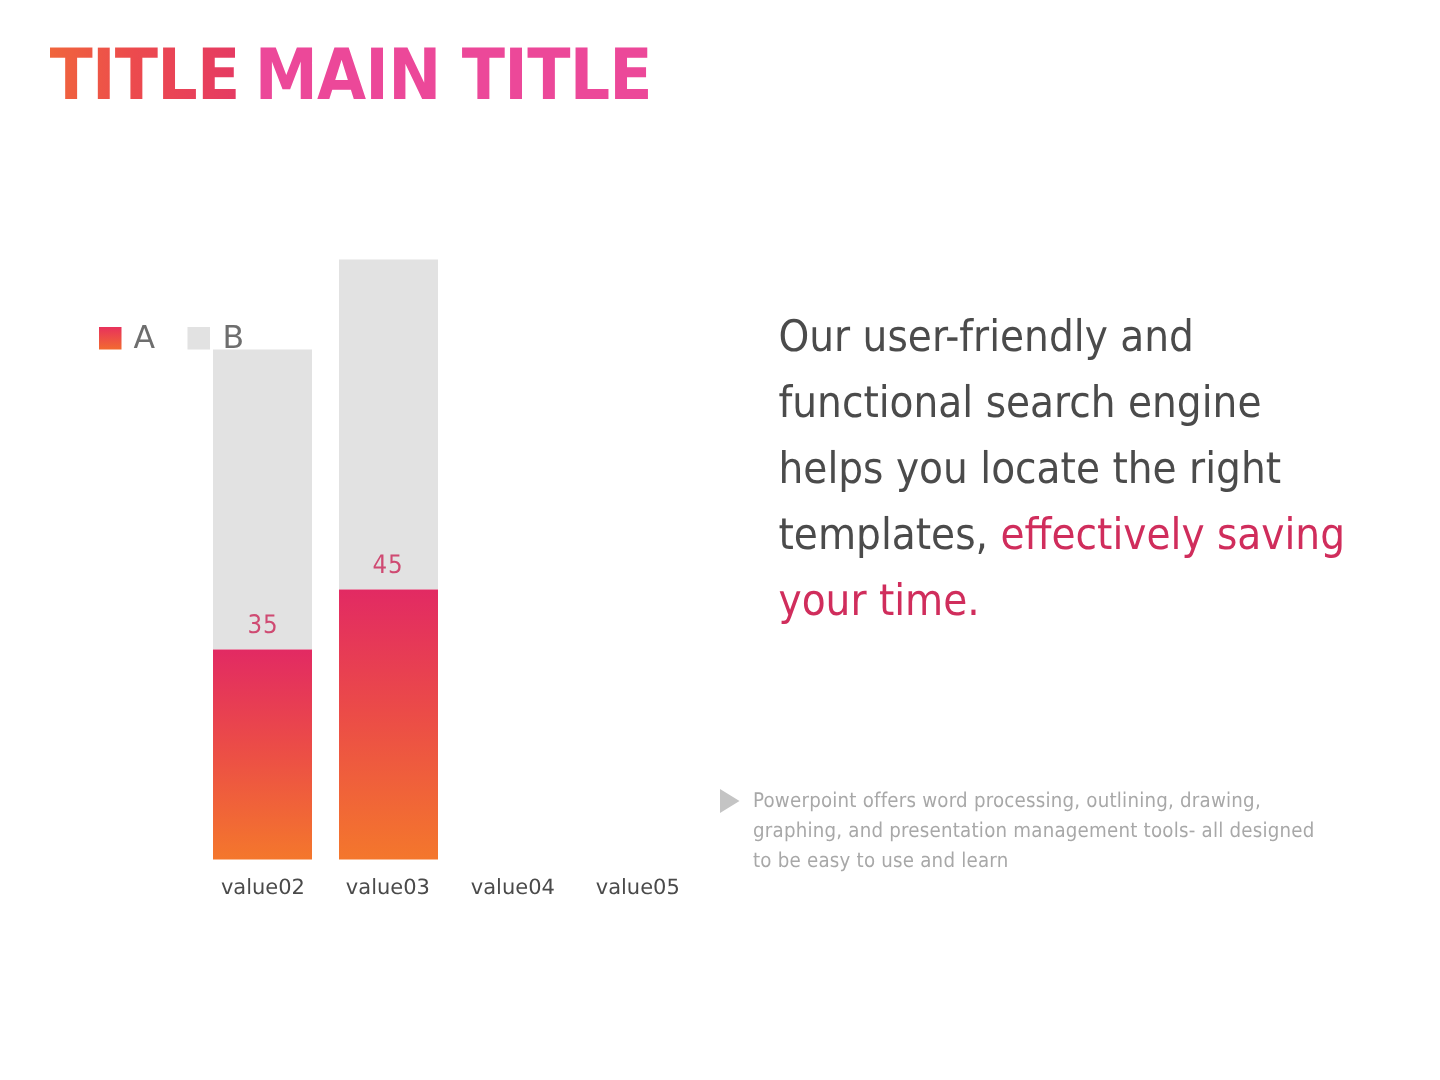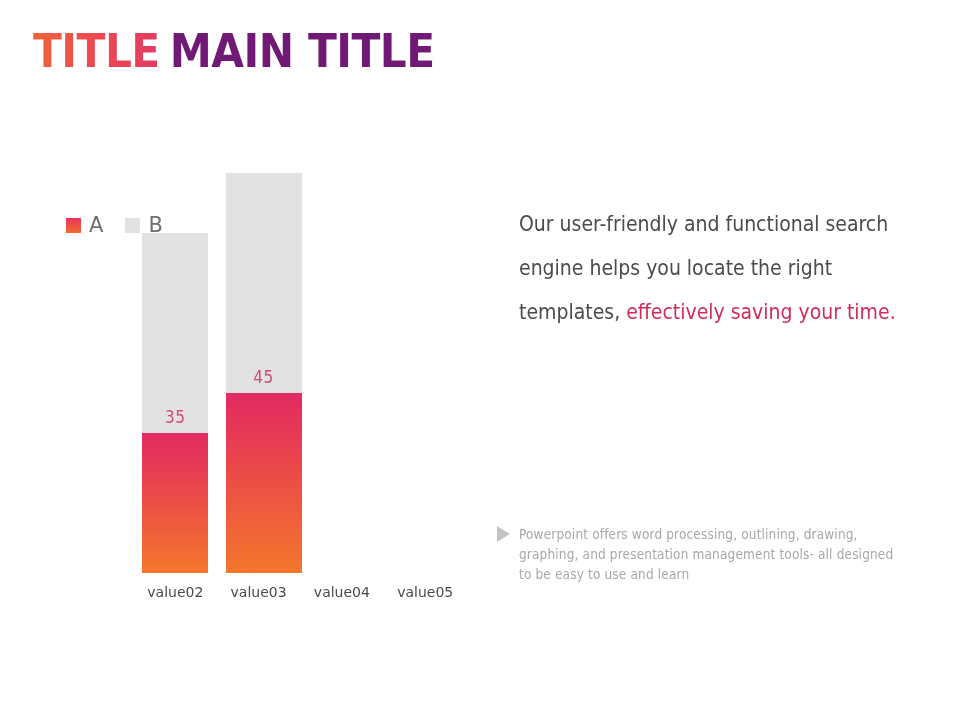"MAIN TITLE" #title-rest { color: #701a75 -> #ec4899 }
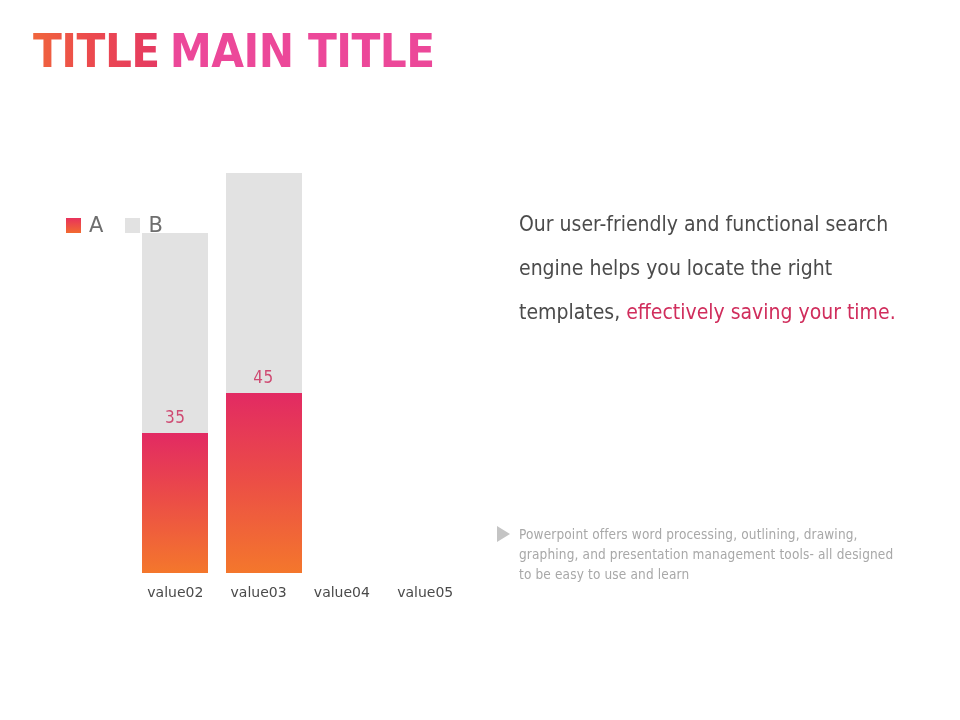"Our user-friendly and functional search" #headline { font-size: 21px -> 29px }
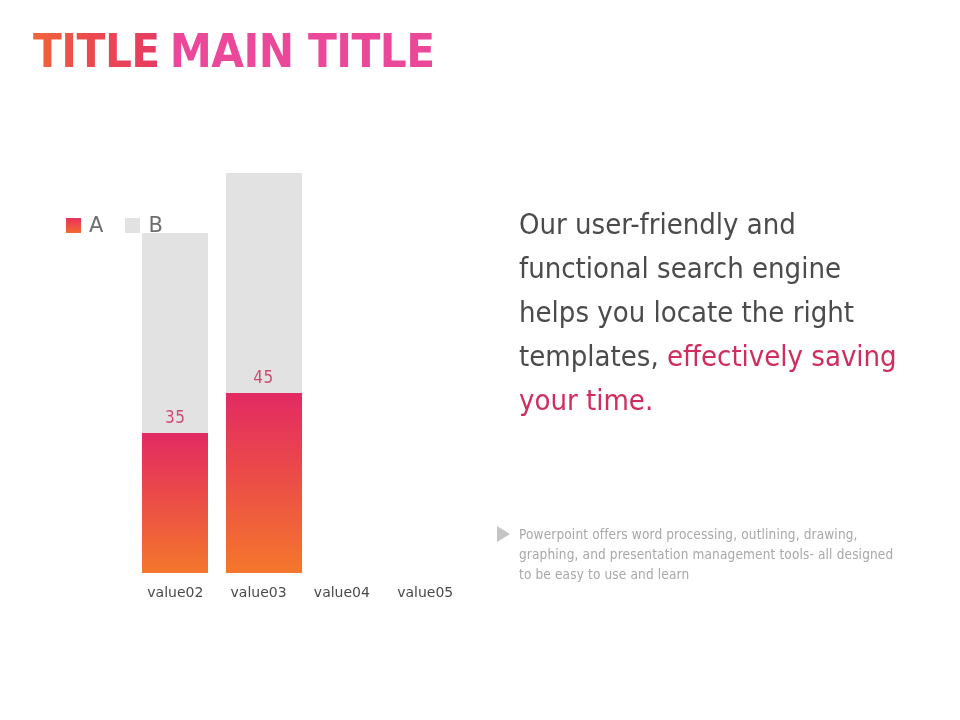"45" div.bar-stack { padding-left: 10px -> none }
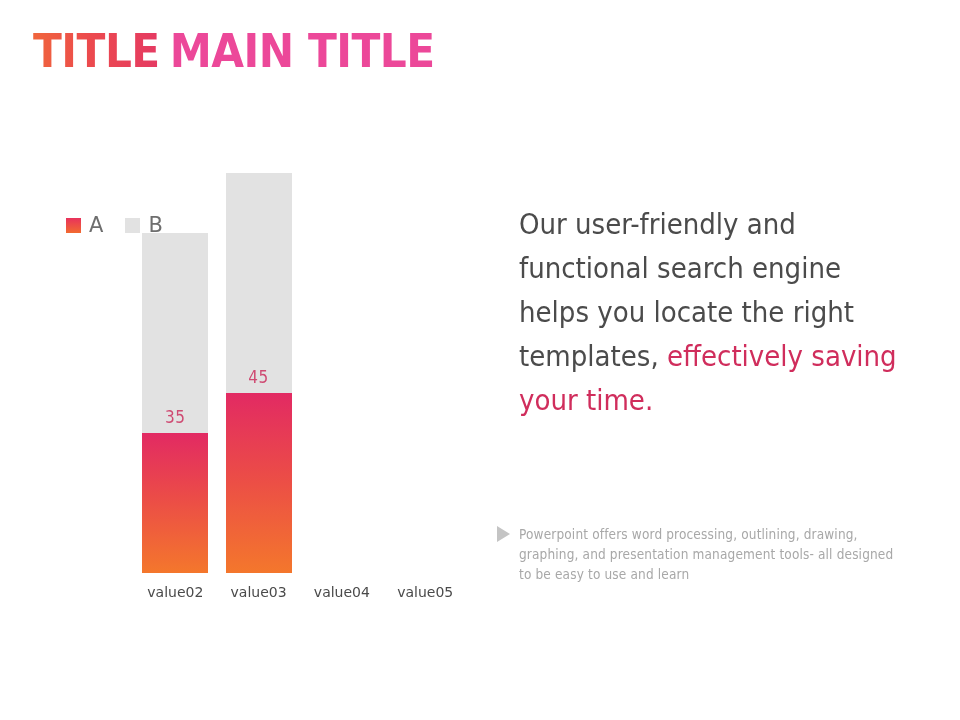"Powerpoint offers word processing," #footnote { left: 497px -> 480px }
